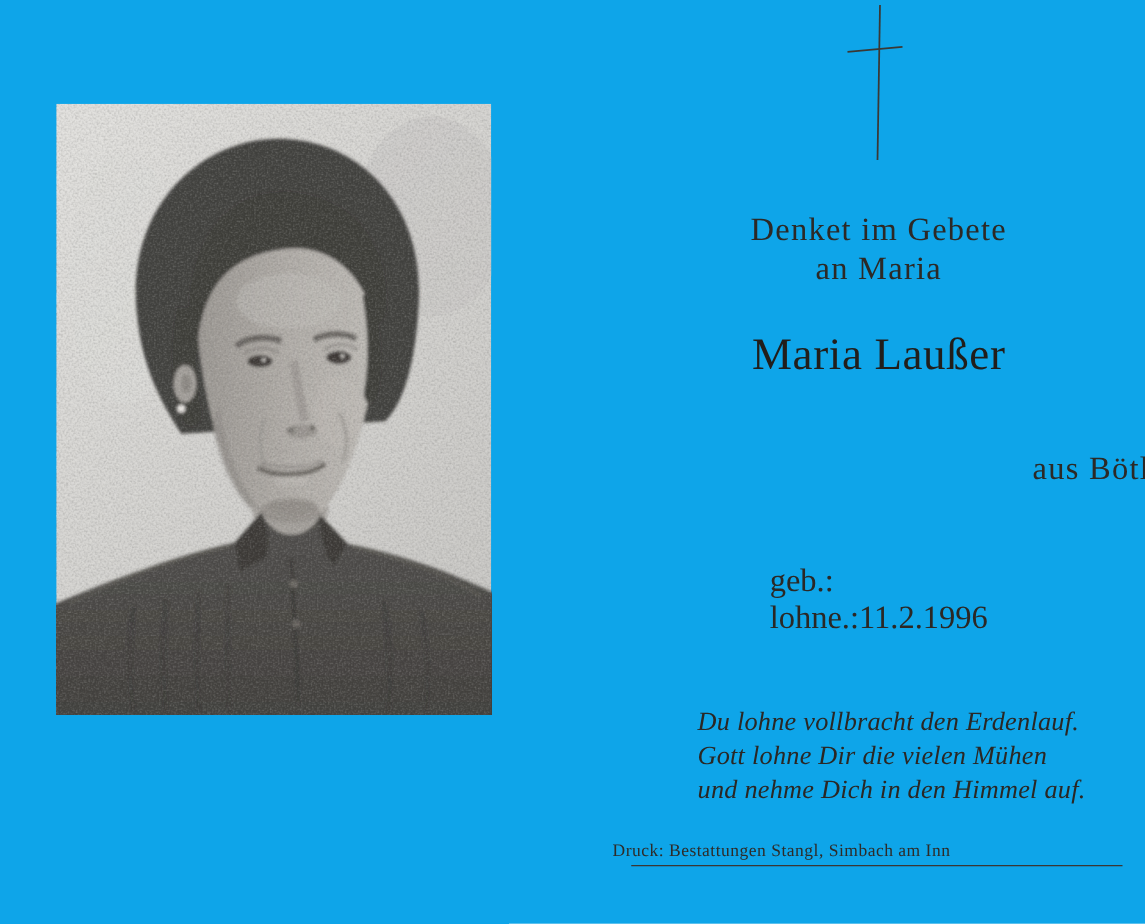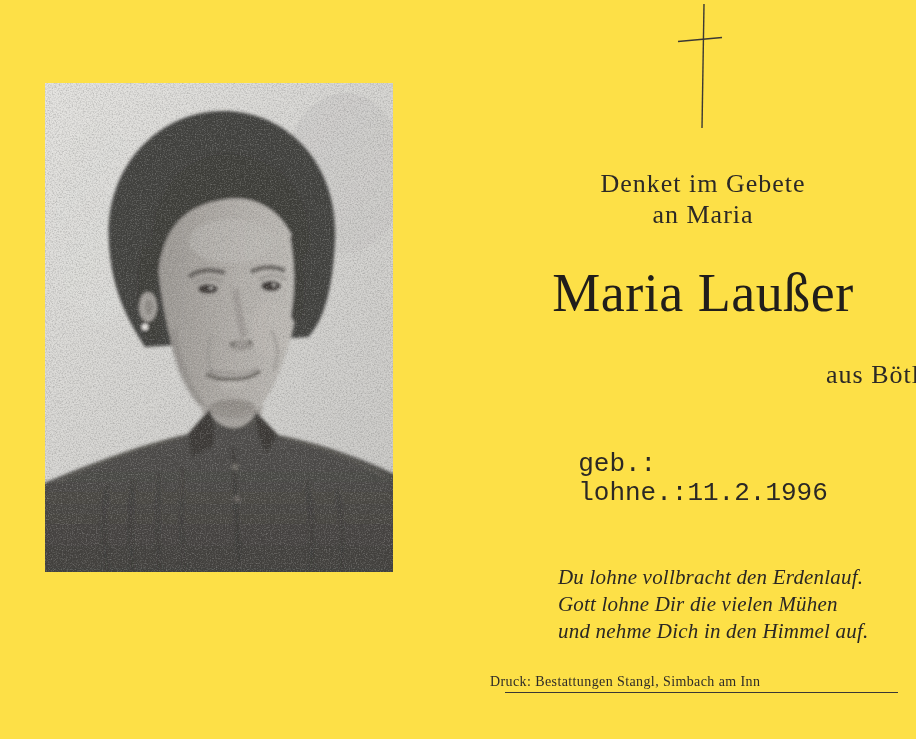"Denket im Gebete" .card { background: #fde047 -> #0ea5e9 }
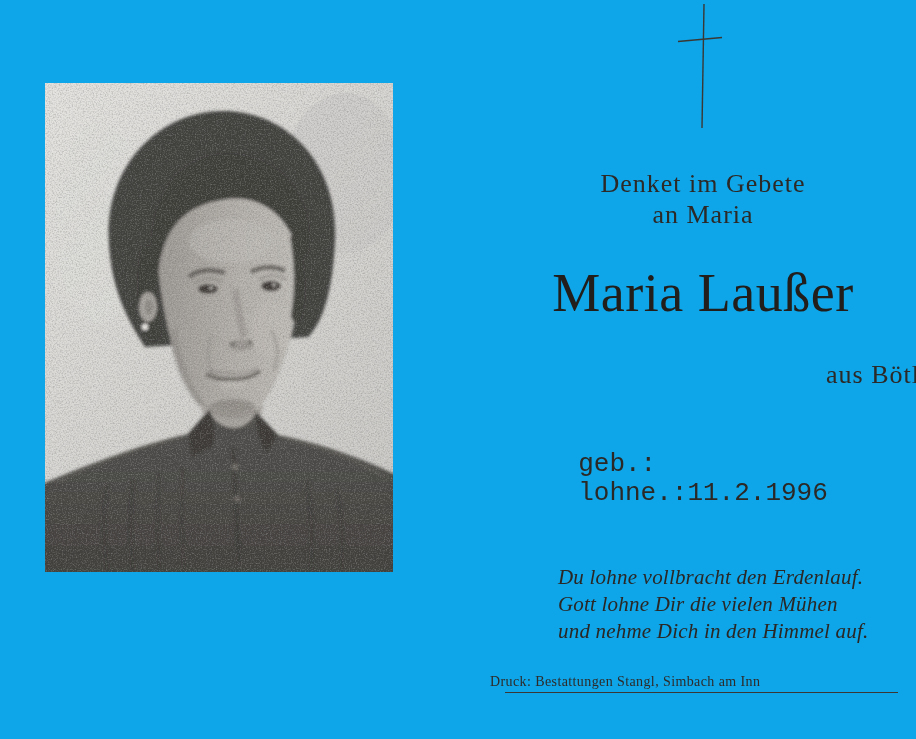"Maria Laußer" .name { font-size: 54px -> 36px }
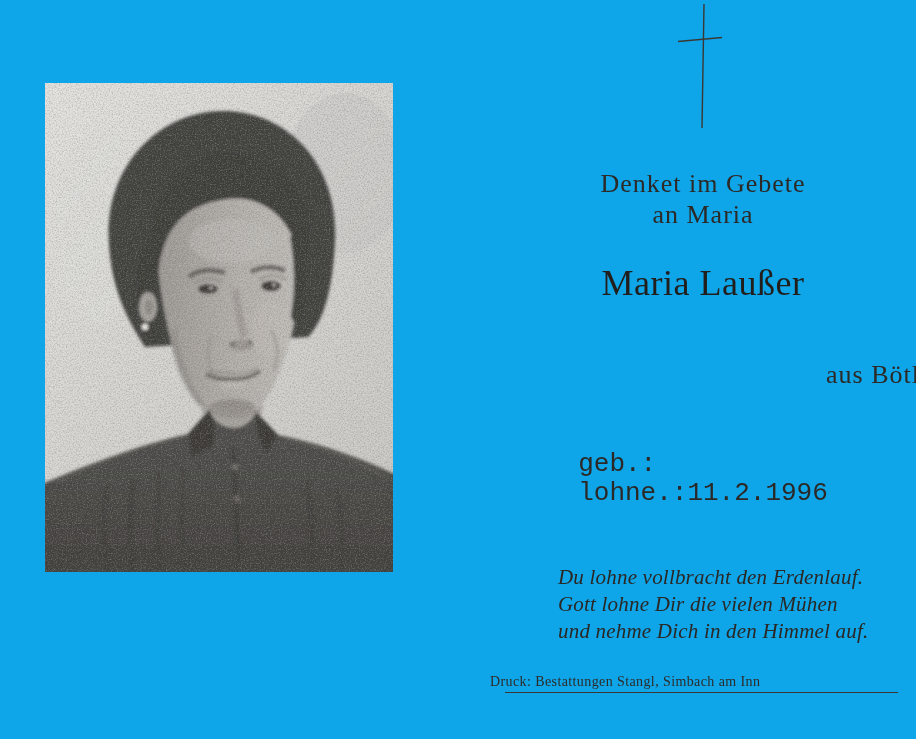"geb.:" .date-row { font-family: Liberation Mono, monospace -> none }
